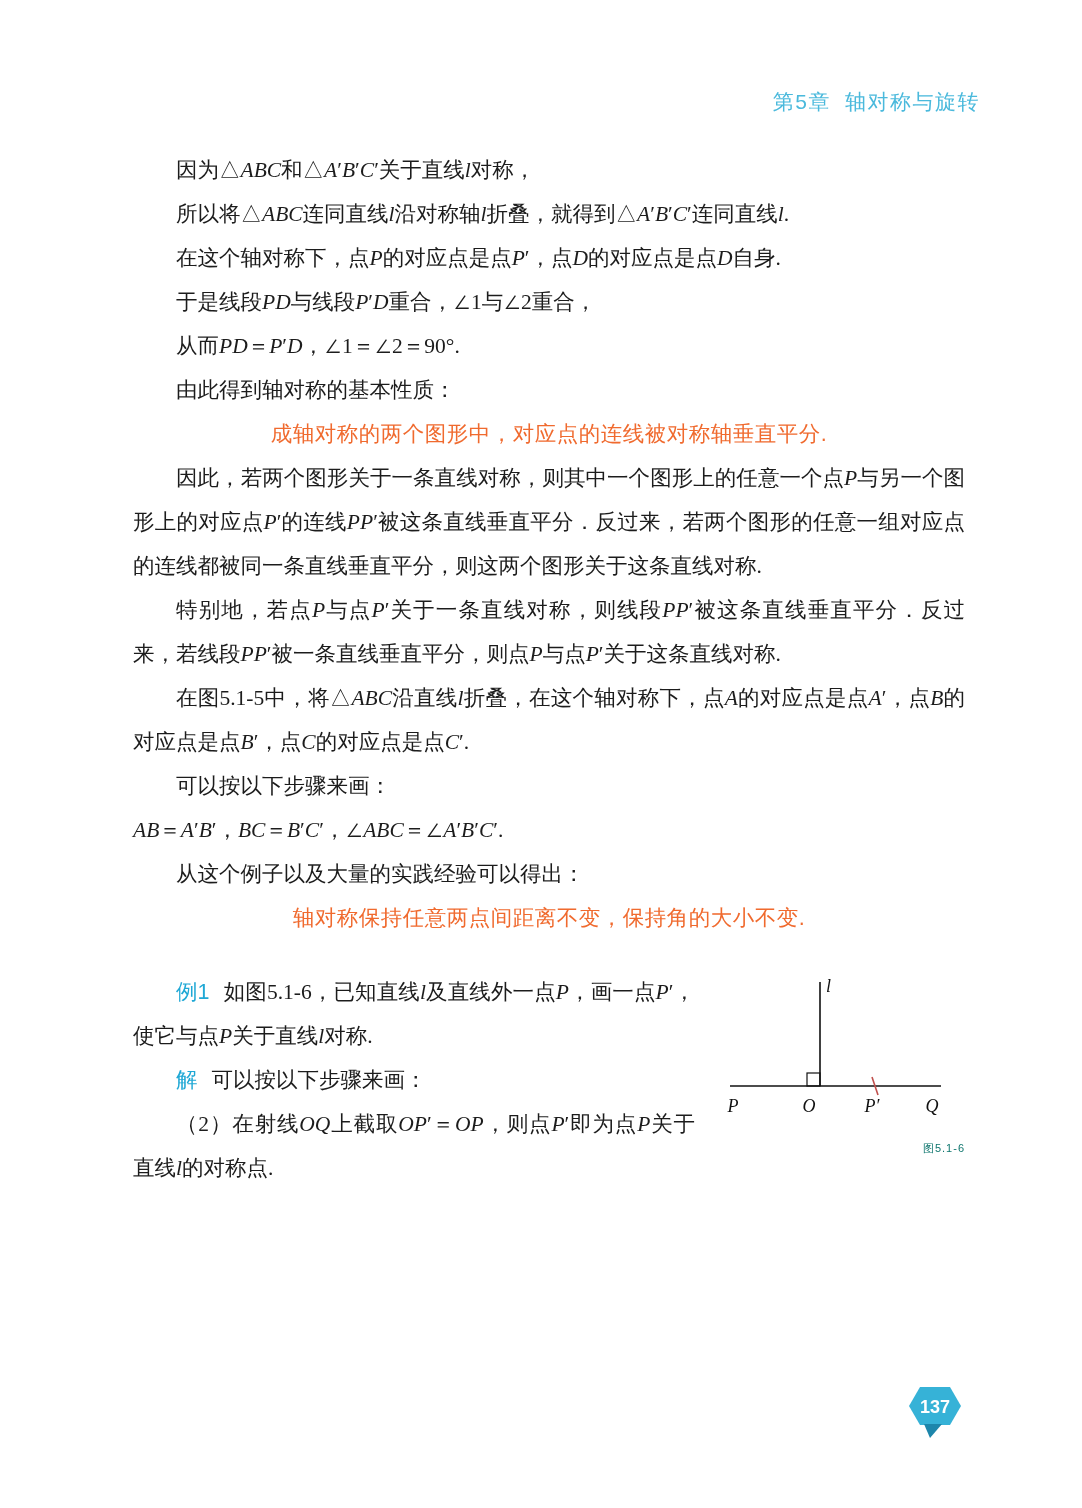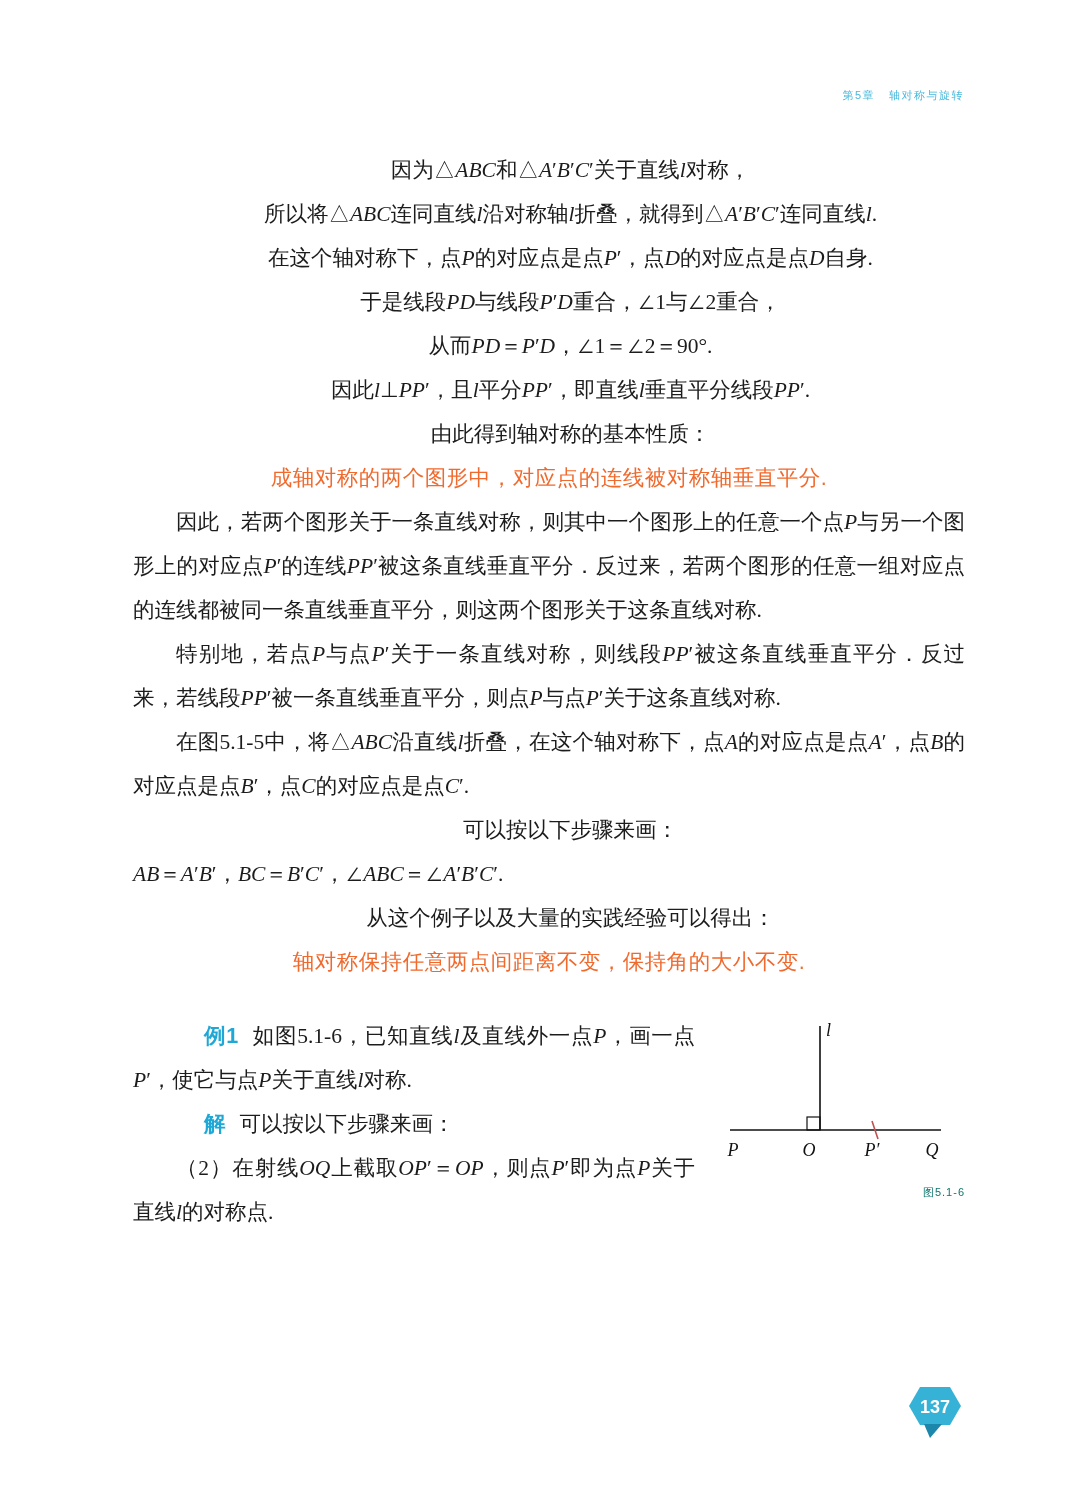"第5章 轴对称与旋转" .chapter-header { font-size: 11px -> 21px; right: 118px -> 102px }
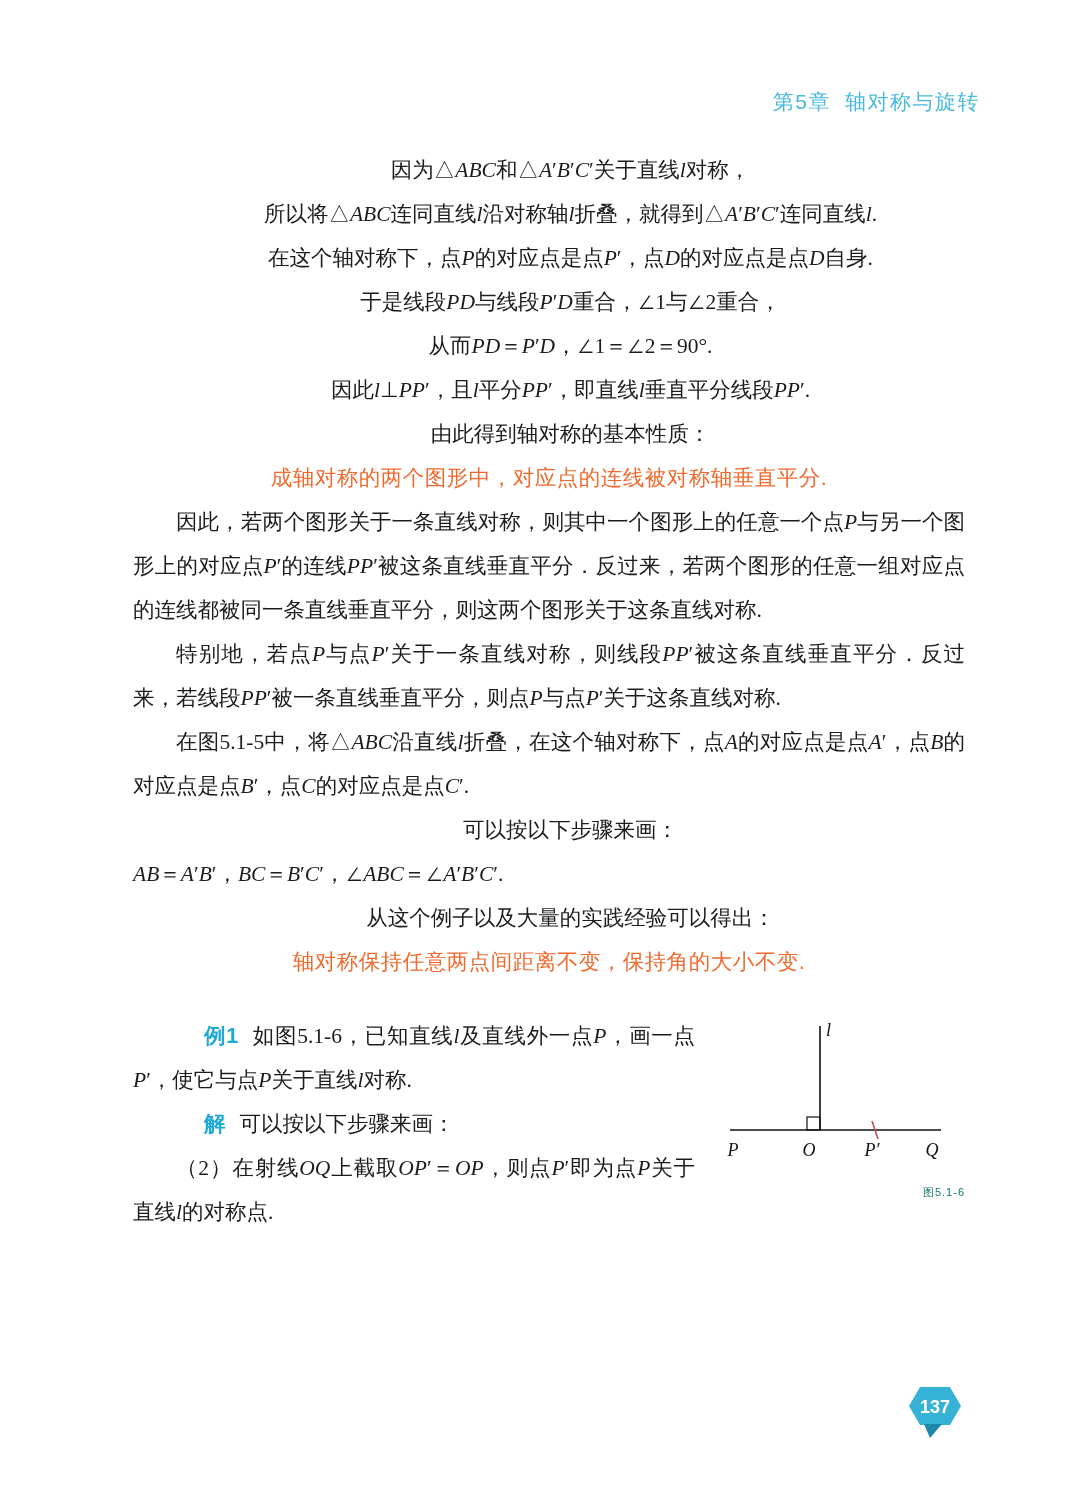"因为△ABC和△A′B′C′关于直线l对称，" .content p.no-wrap { text-align: center -> left }
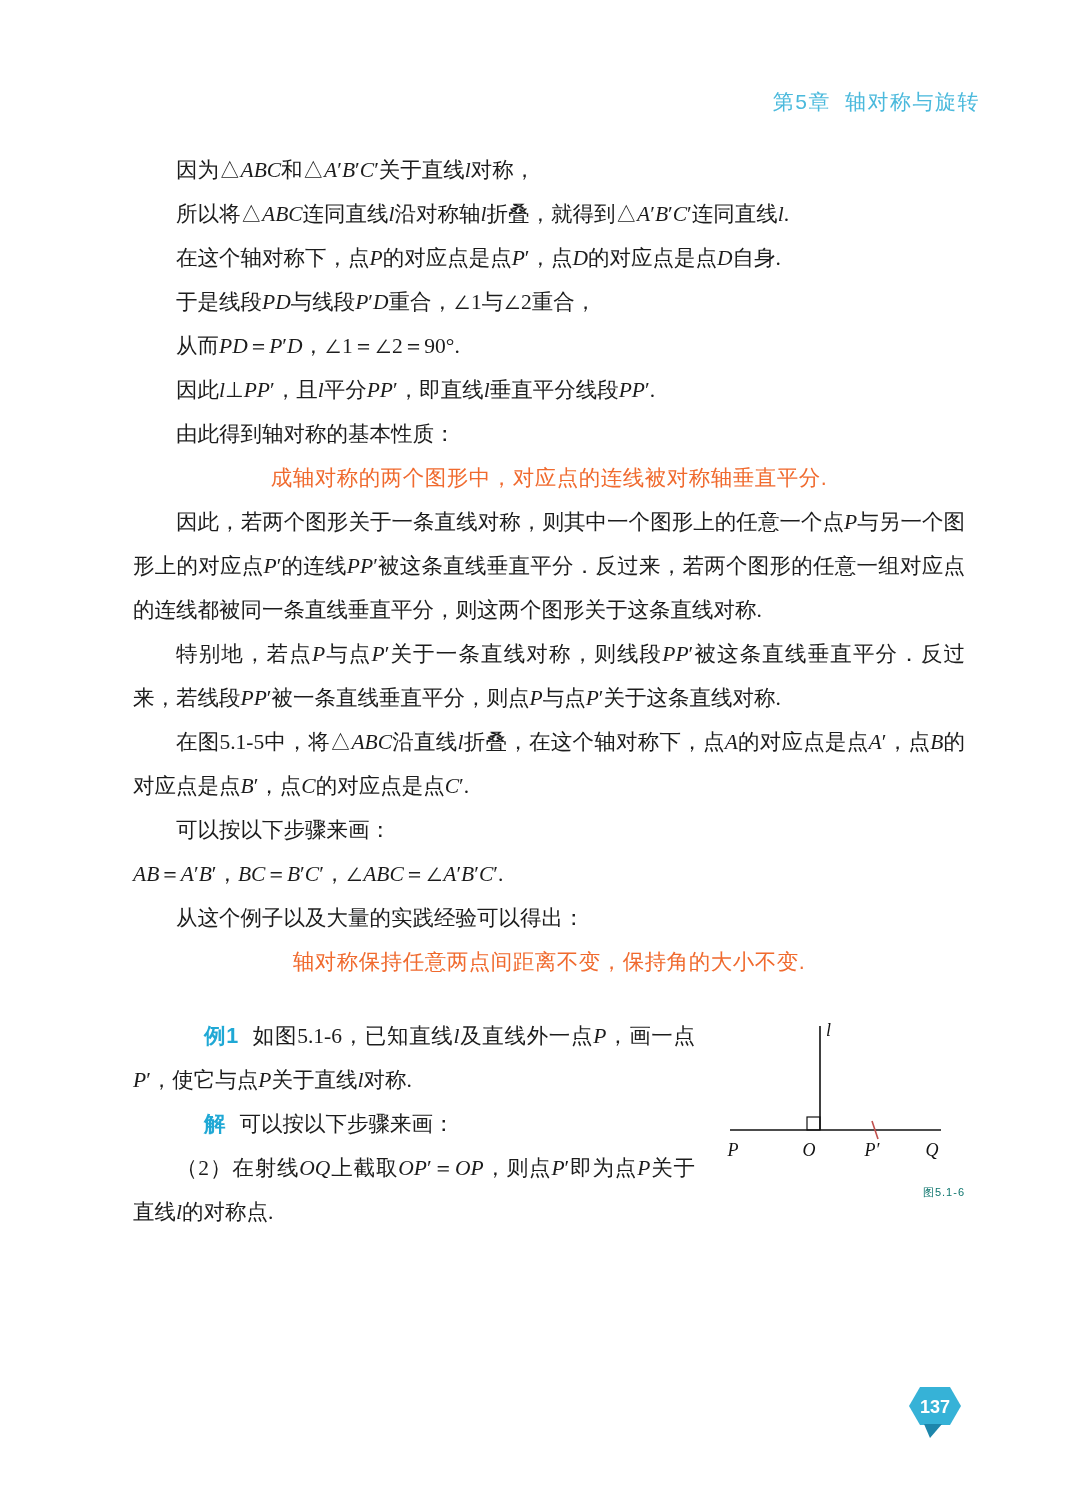"因此l⊥PP′，且l平分PP′，即直线l垂直平分线段PP′." p.no-wrap { html: <p>因此<i>l</i>⊥<i>PP</i>′，且<i>l</i>平分<i>PP</i>′，即直线<i>l</i>垂直平分线段<i>PP</i>′.</p> -> none }
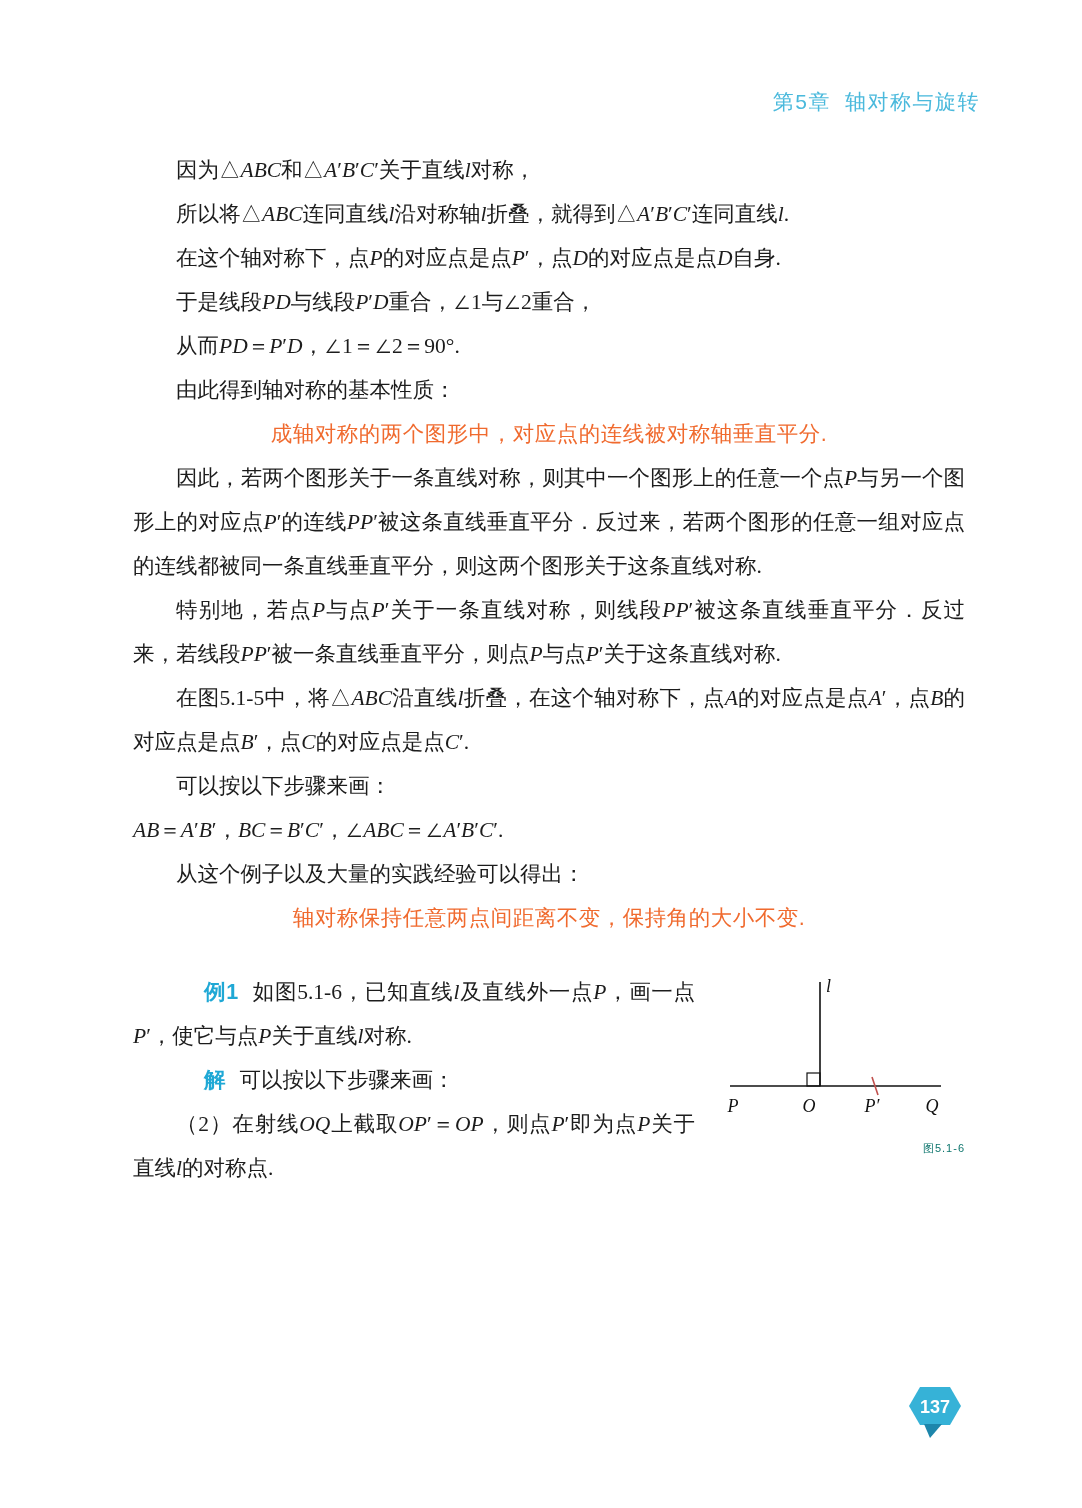"例1" .ex-label, .sol-label { font-weight: bold -> normal; margin-left: 28px -> none }
